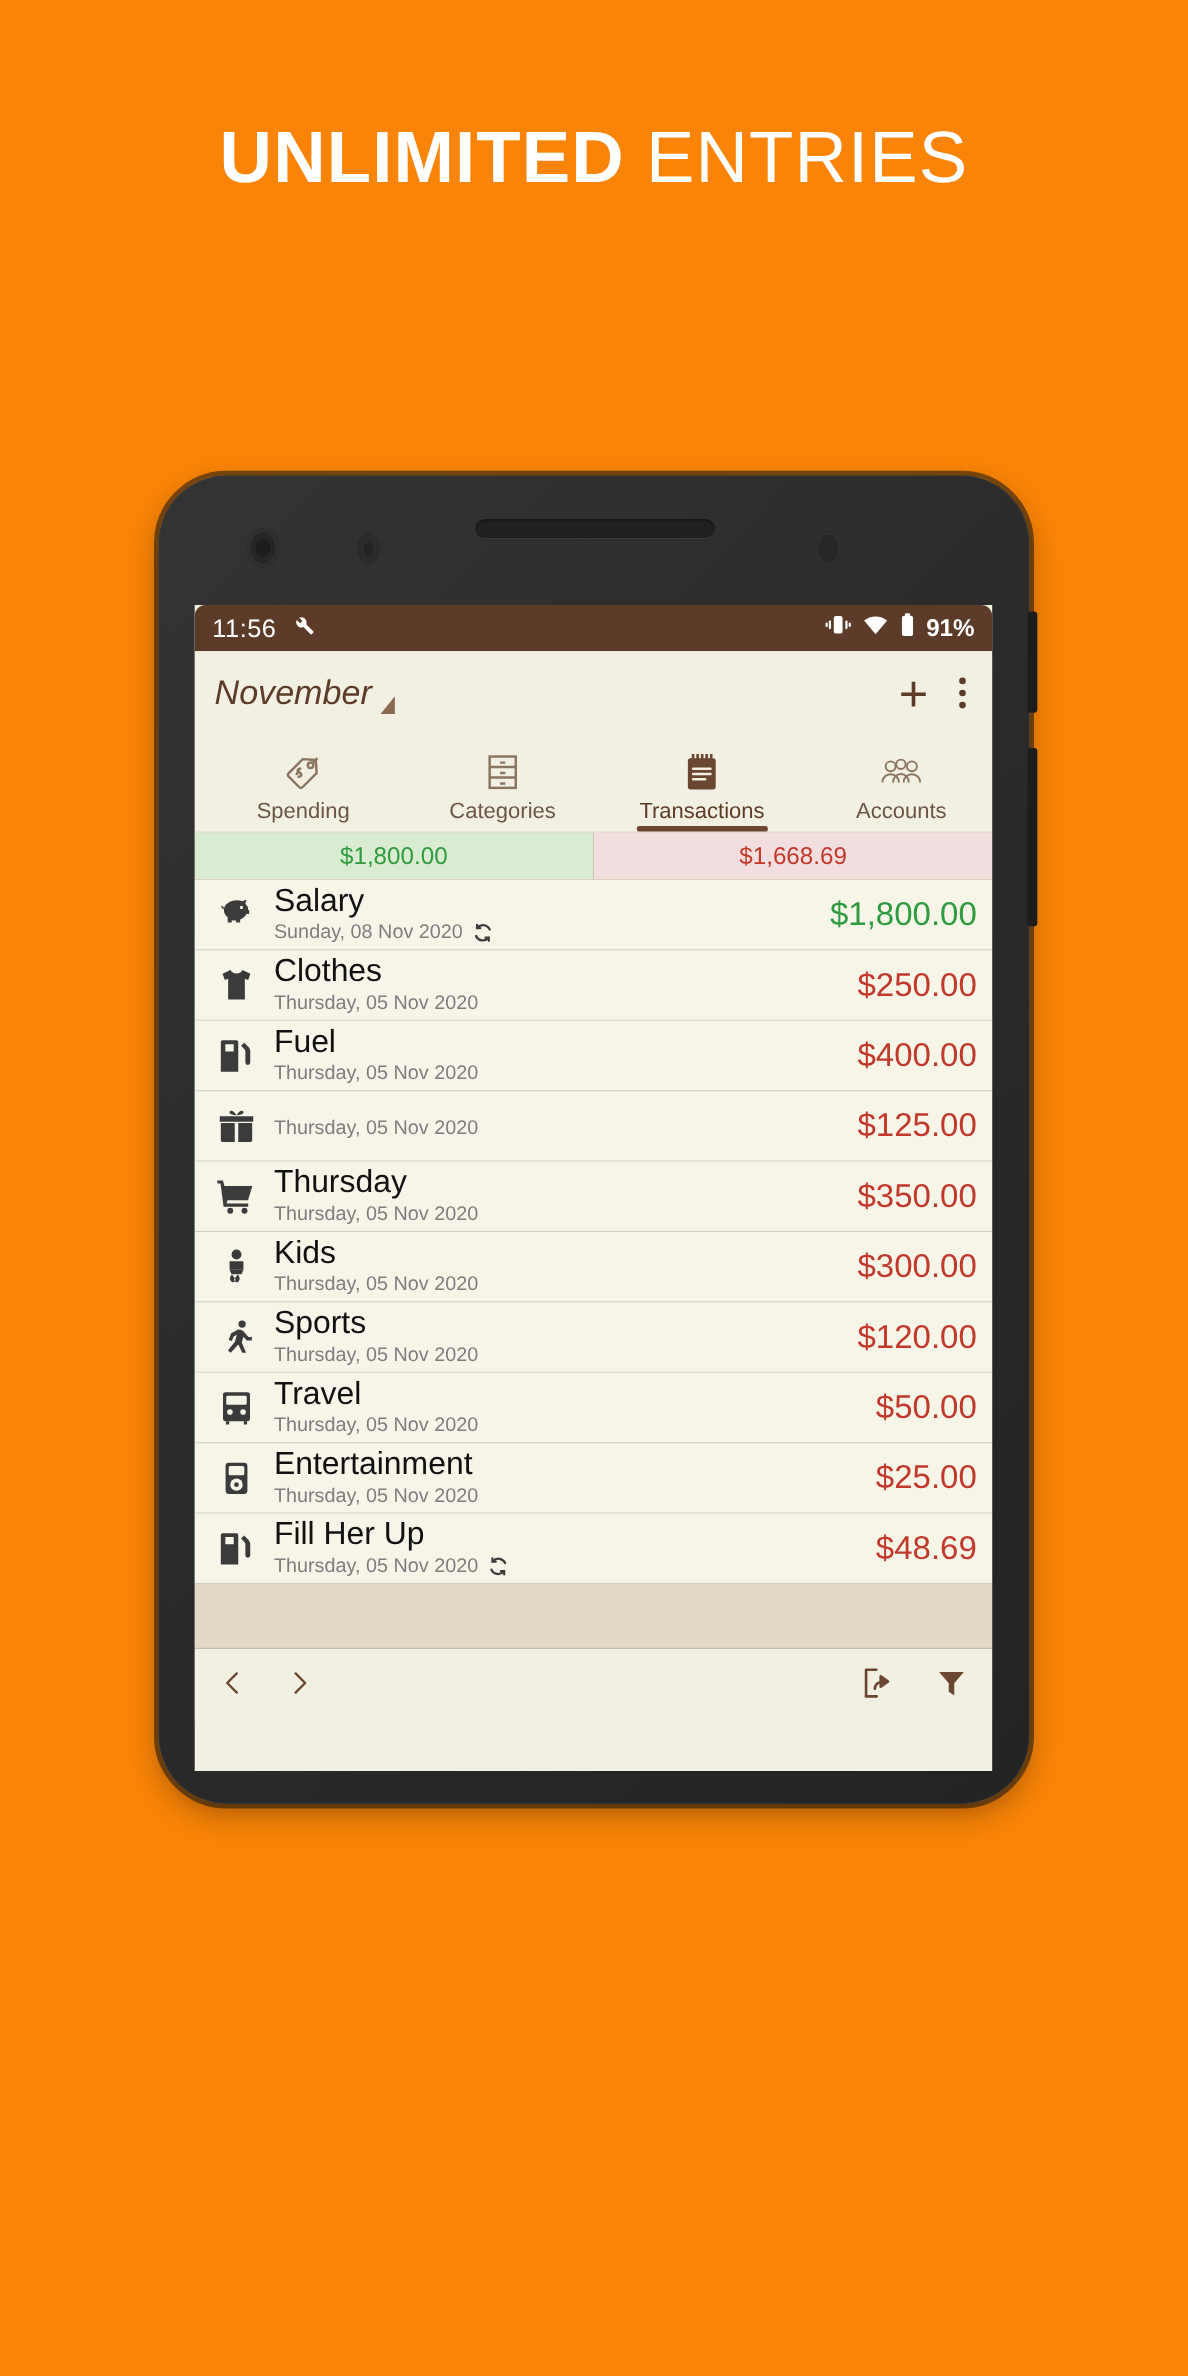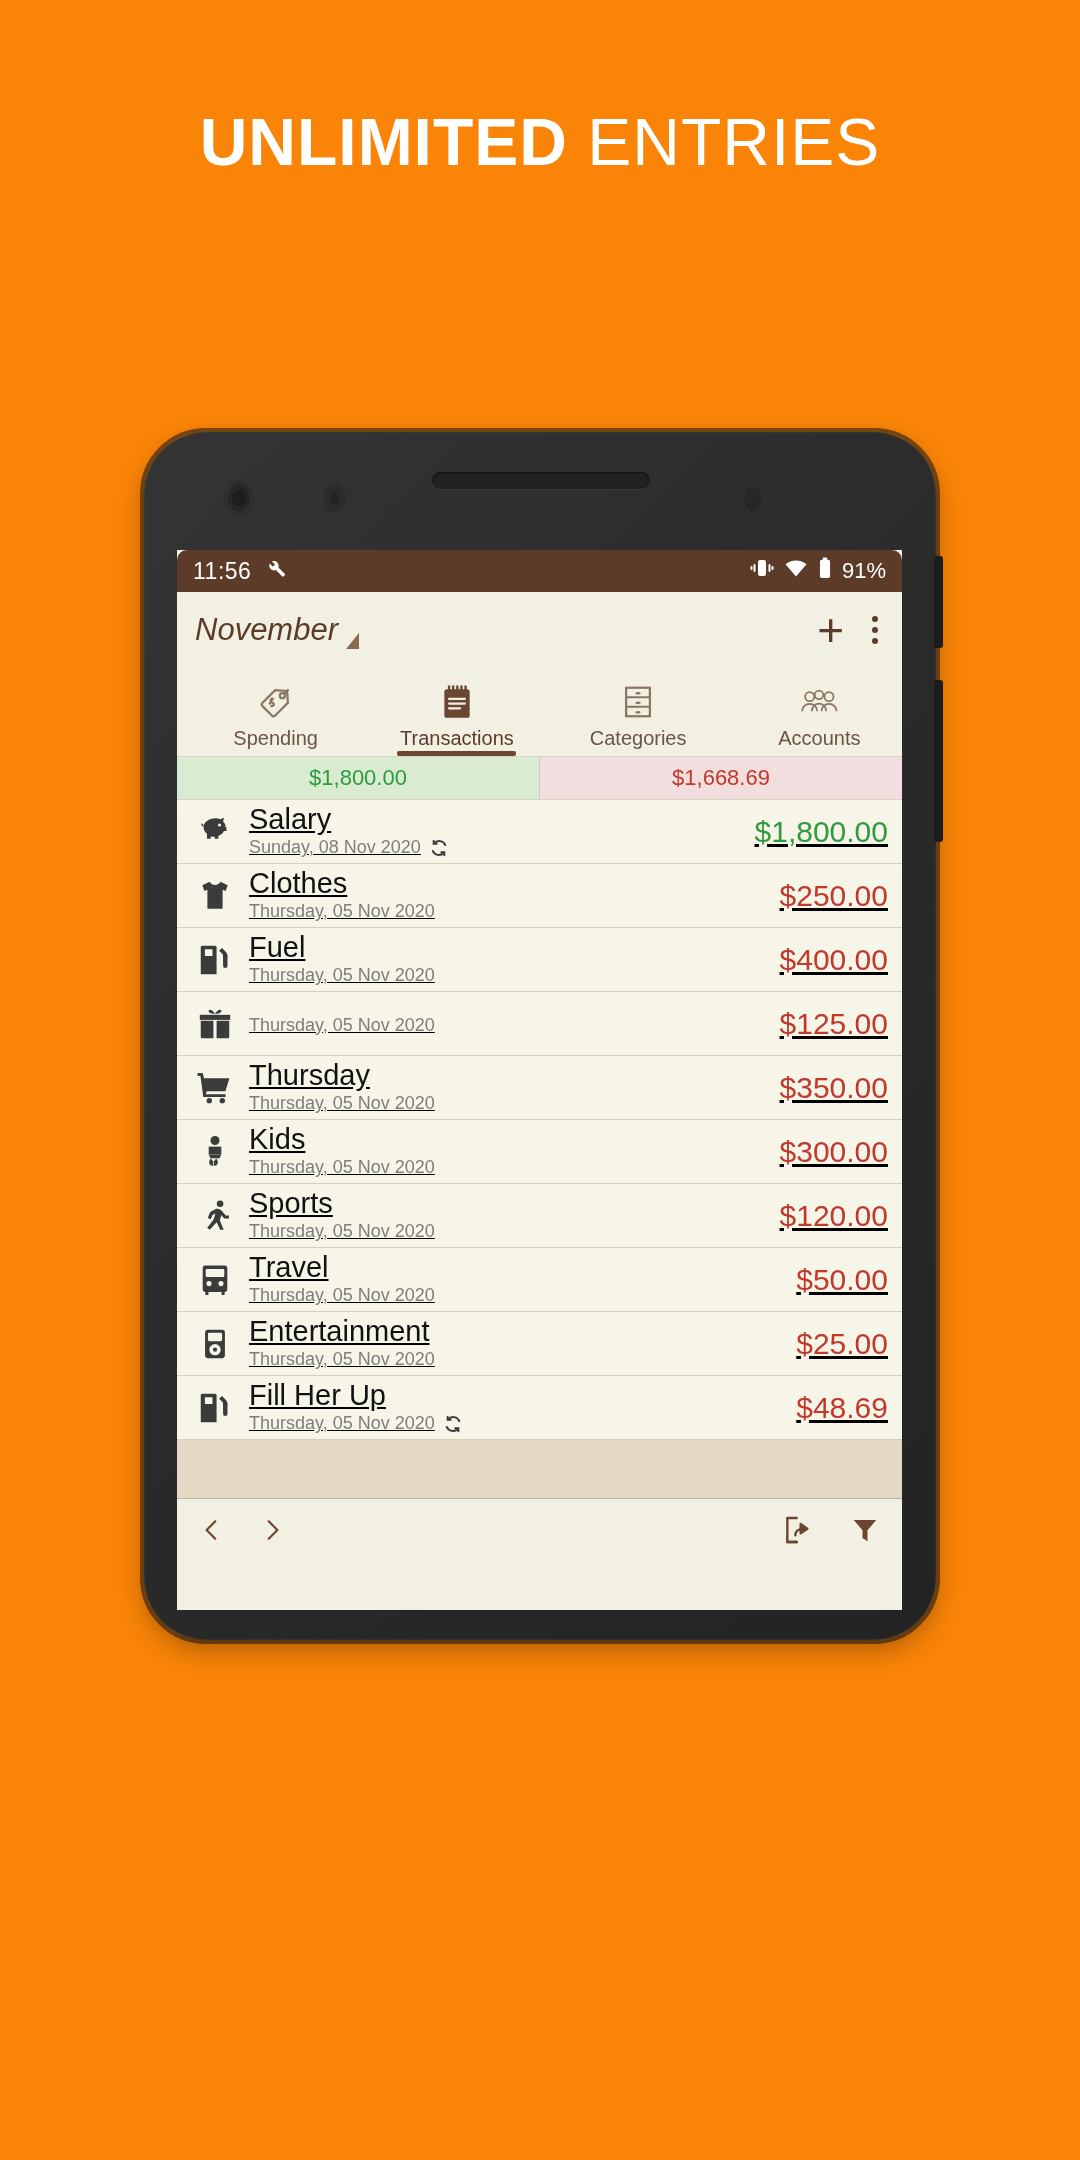"91%" .statusbar .pct { font-weight: normal -> bold }
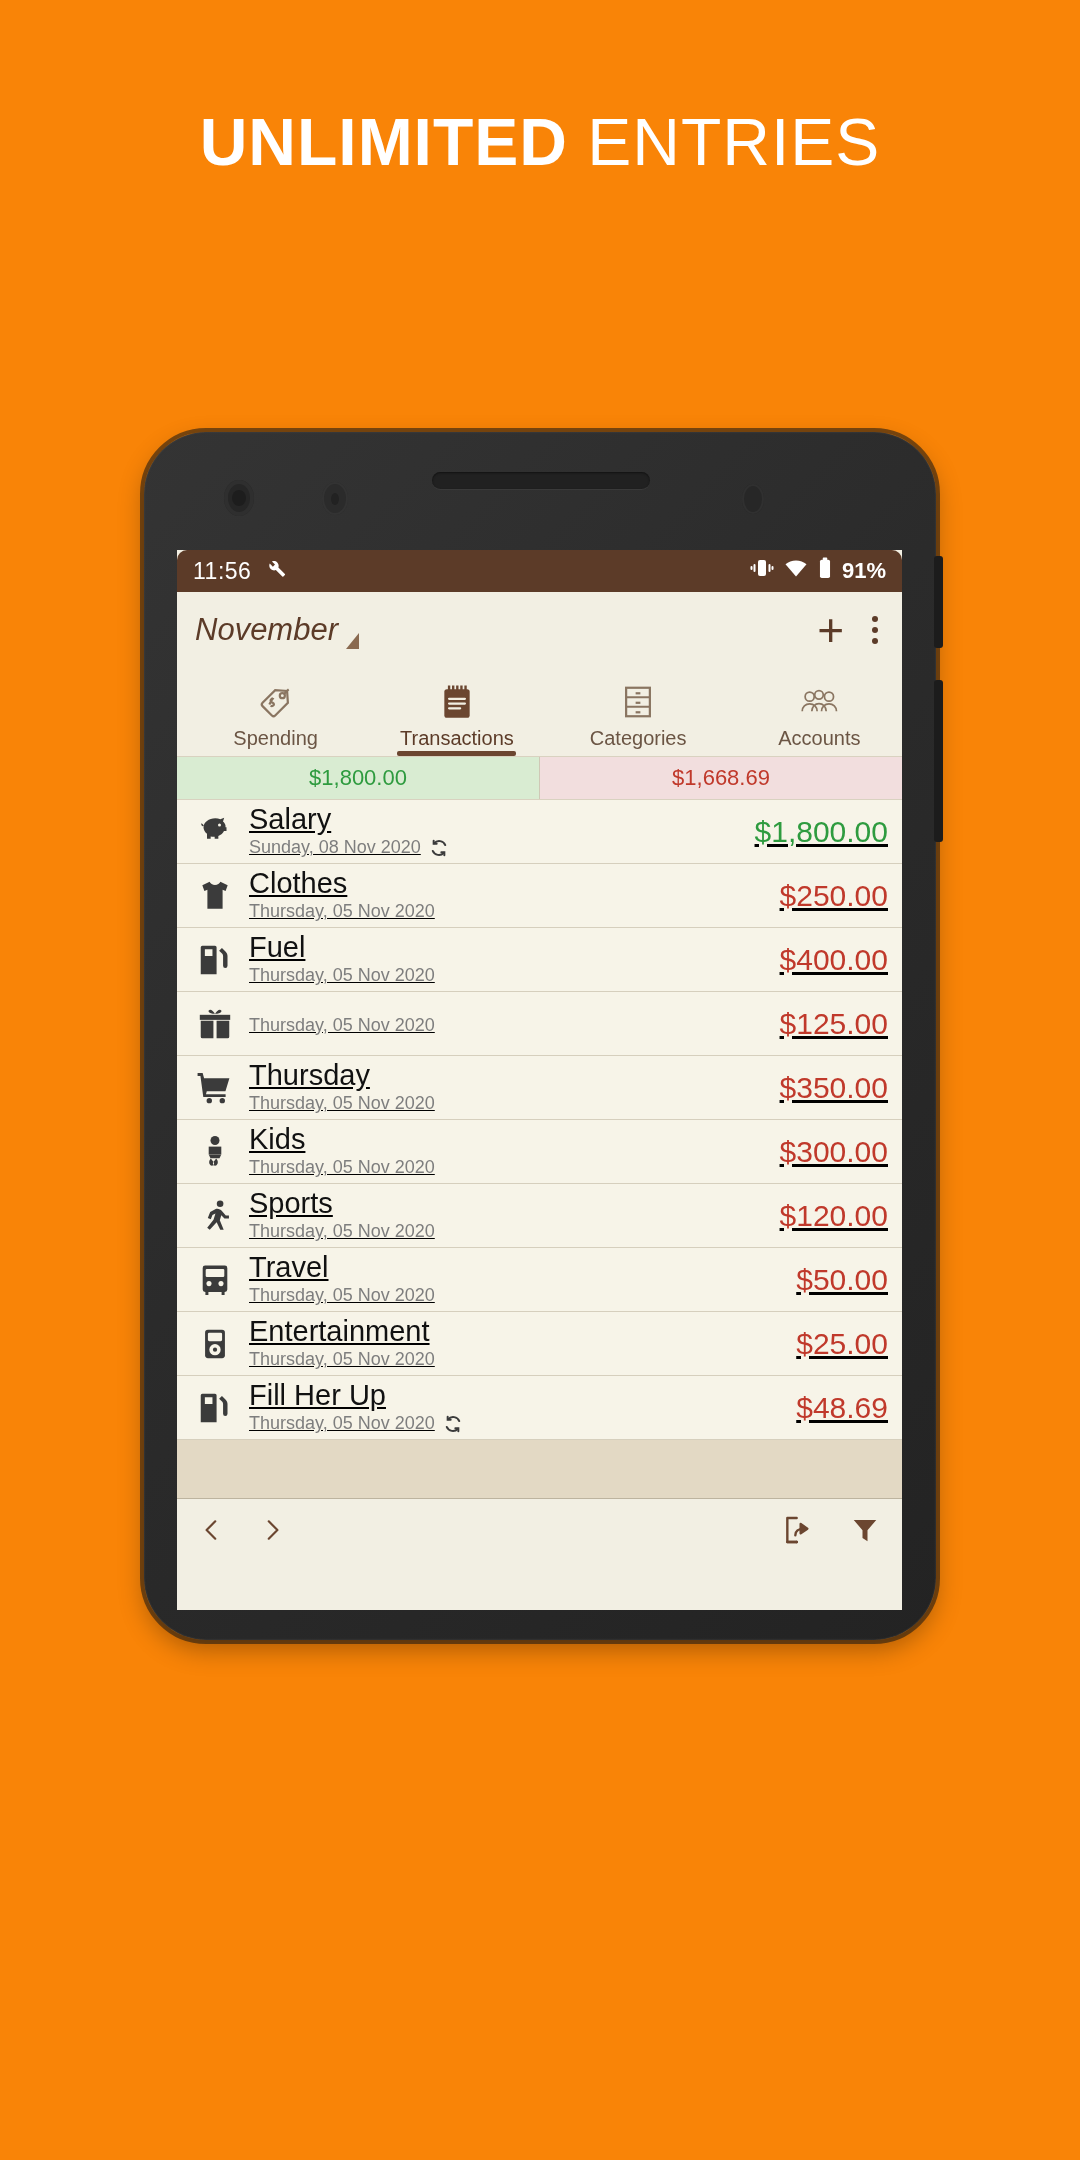"Transactions" div.tab { order: before "Categories" -> after "Categories" }
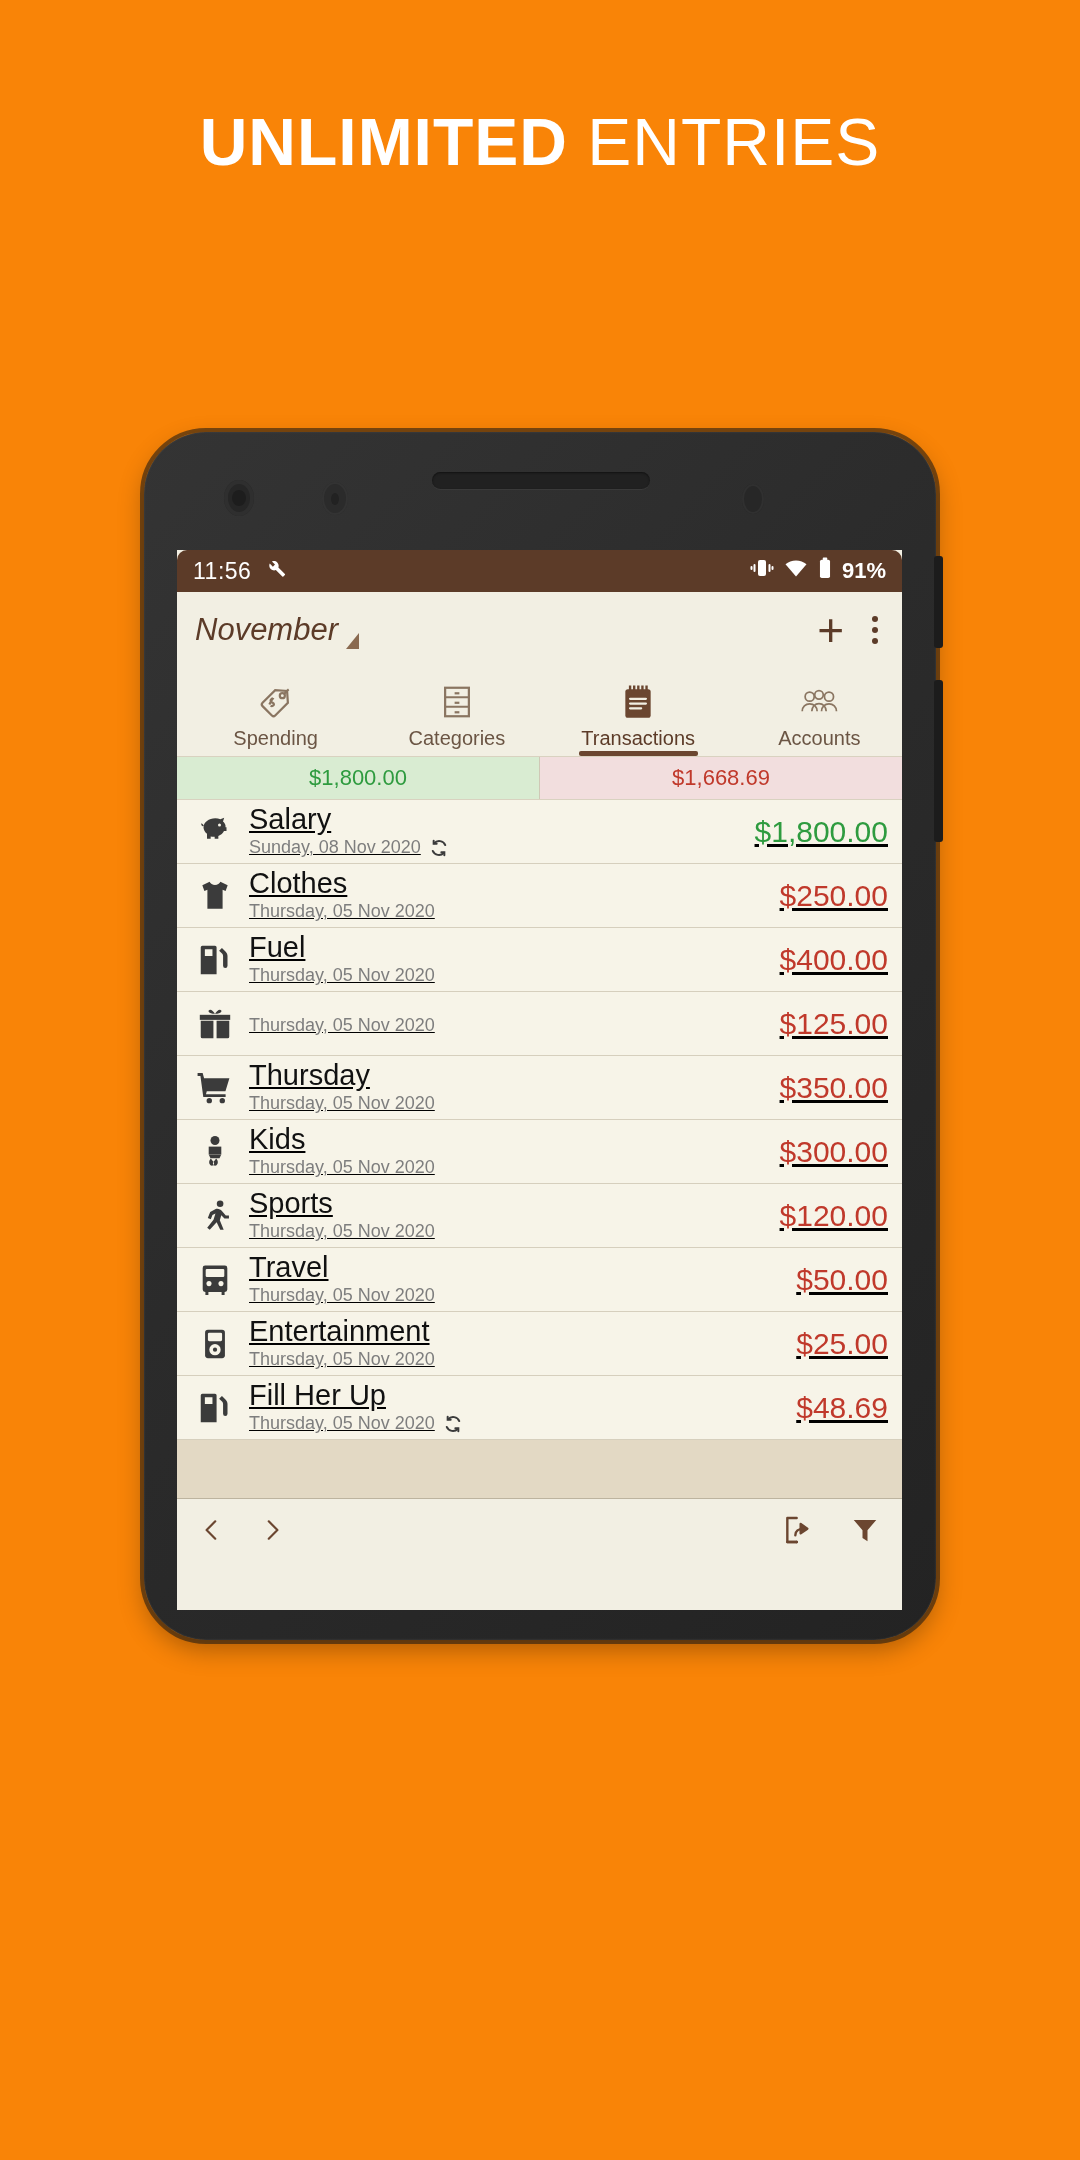"Salary" .list { text-decoration: underline -> none }
